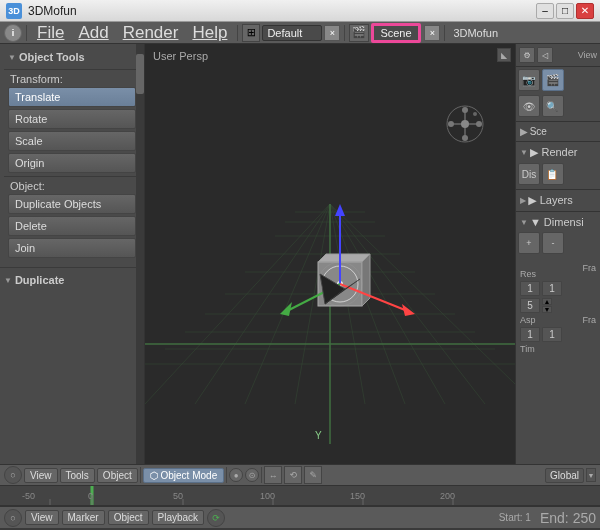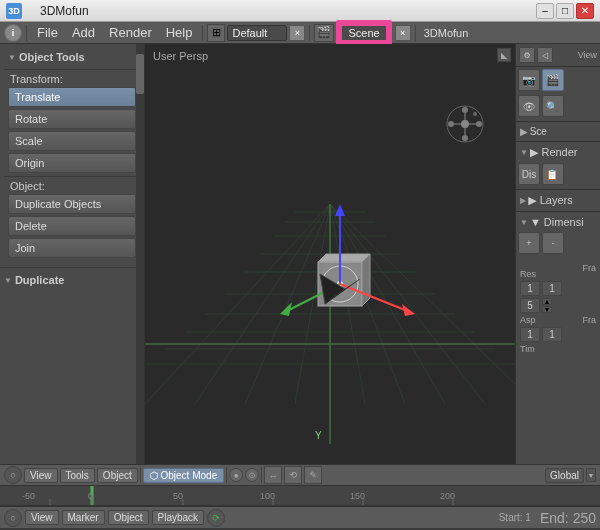"3D" #titlebar .title-icon { margin-right: 18px -> 6px }
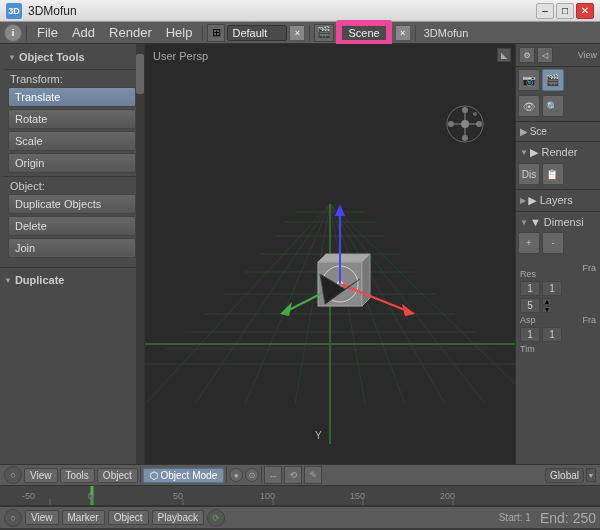"File" .menu-item { font-size: 13px -> 17px; text-decoration: none -> underline }
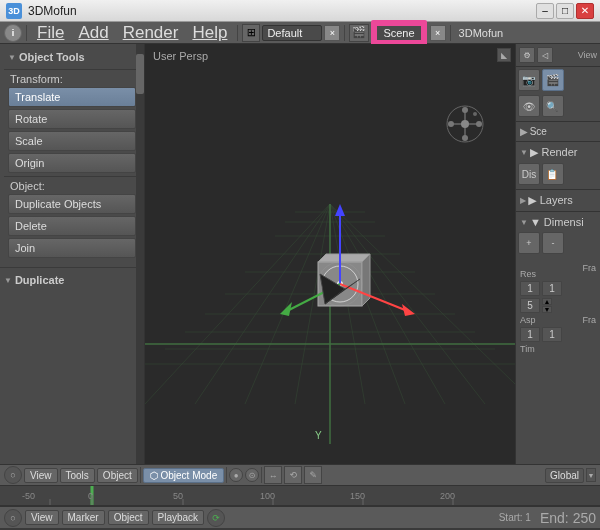"Scene" .scene-field { border: 6px solid #ec4899 -> 3px solid #ec4899 }
